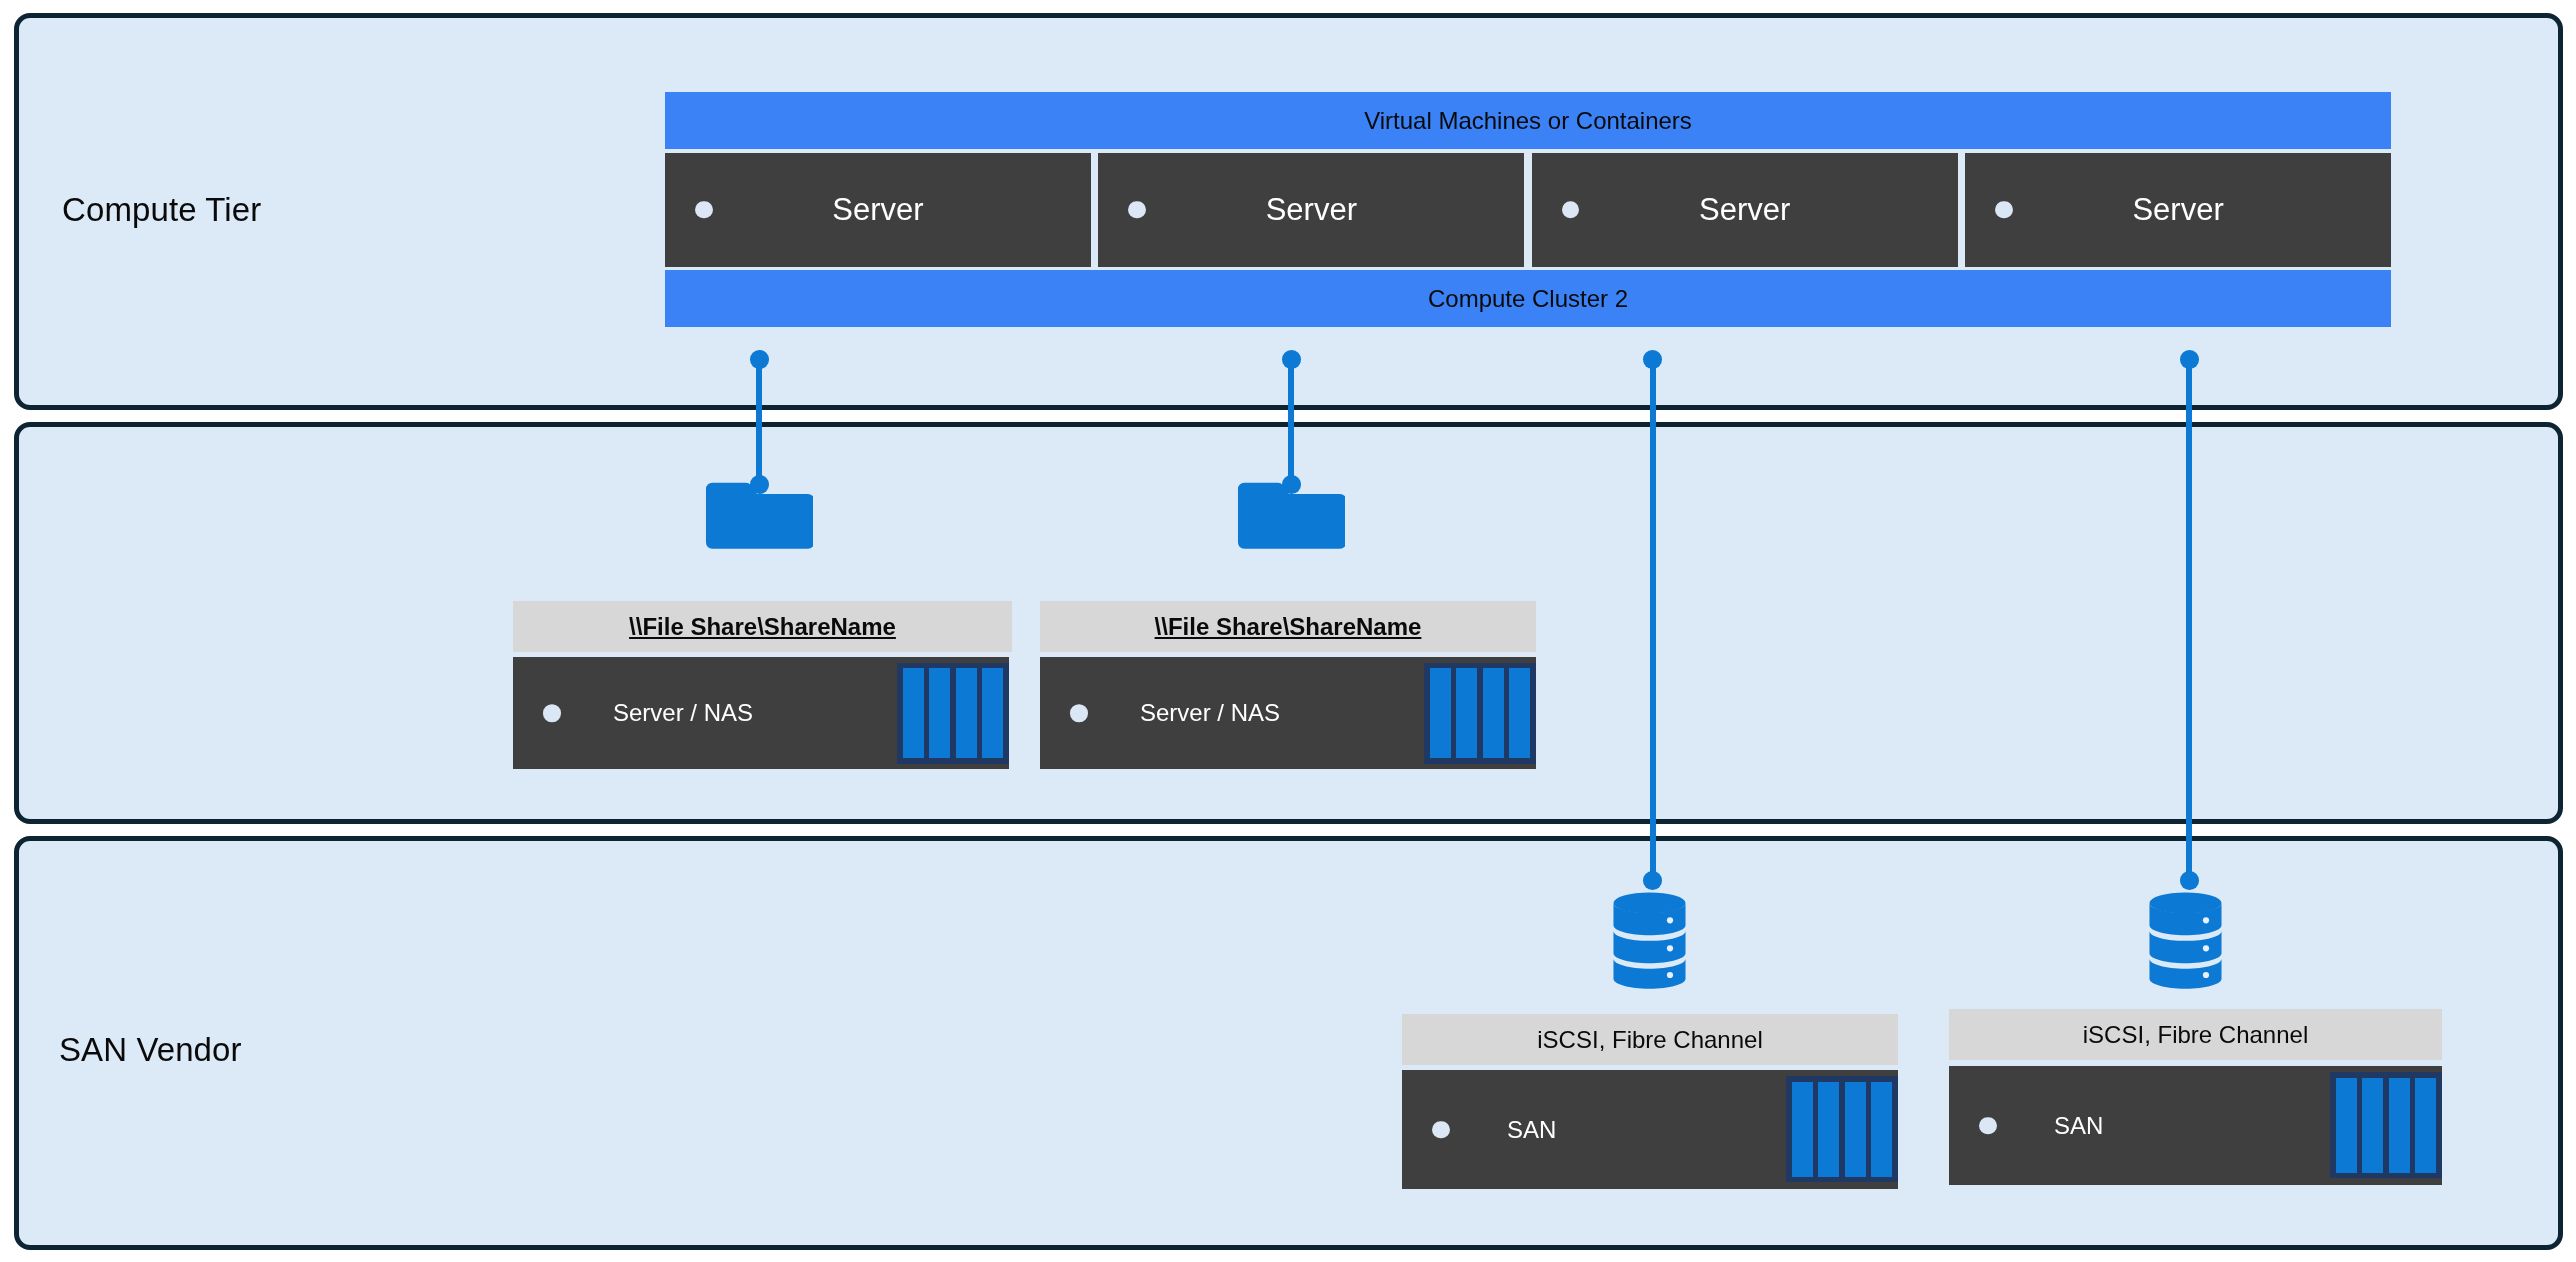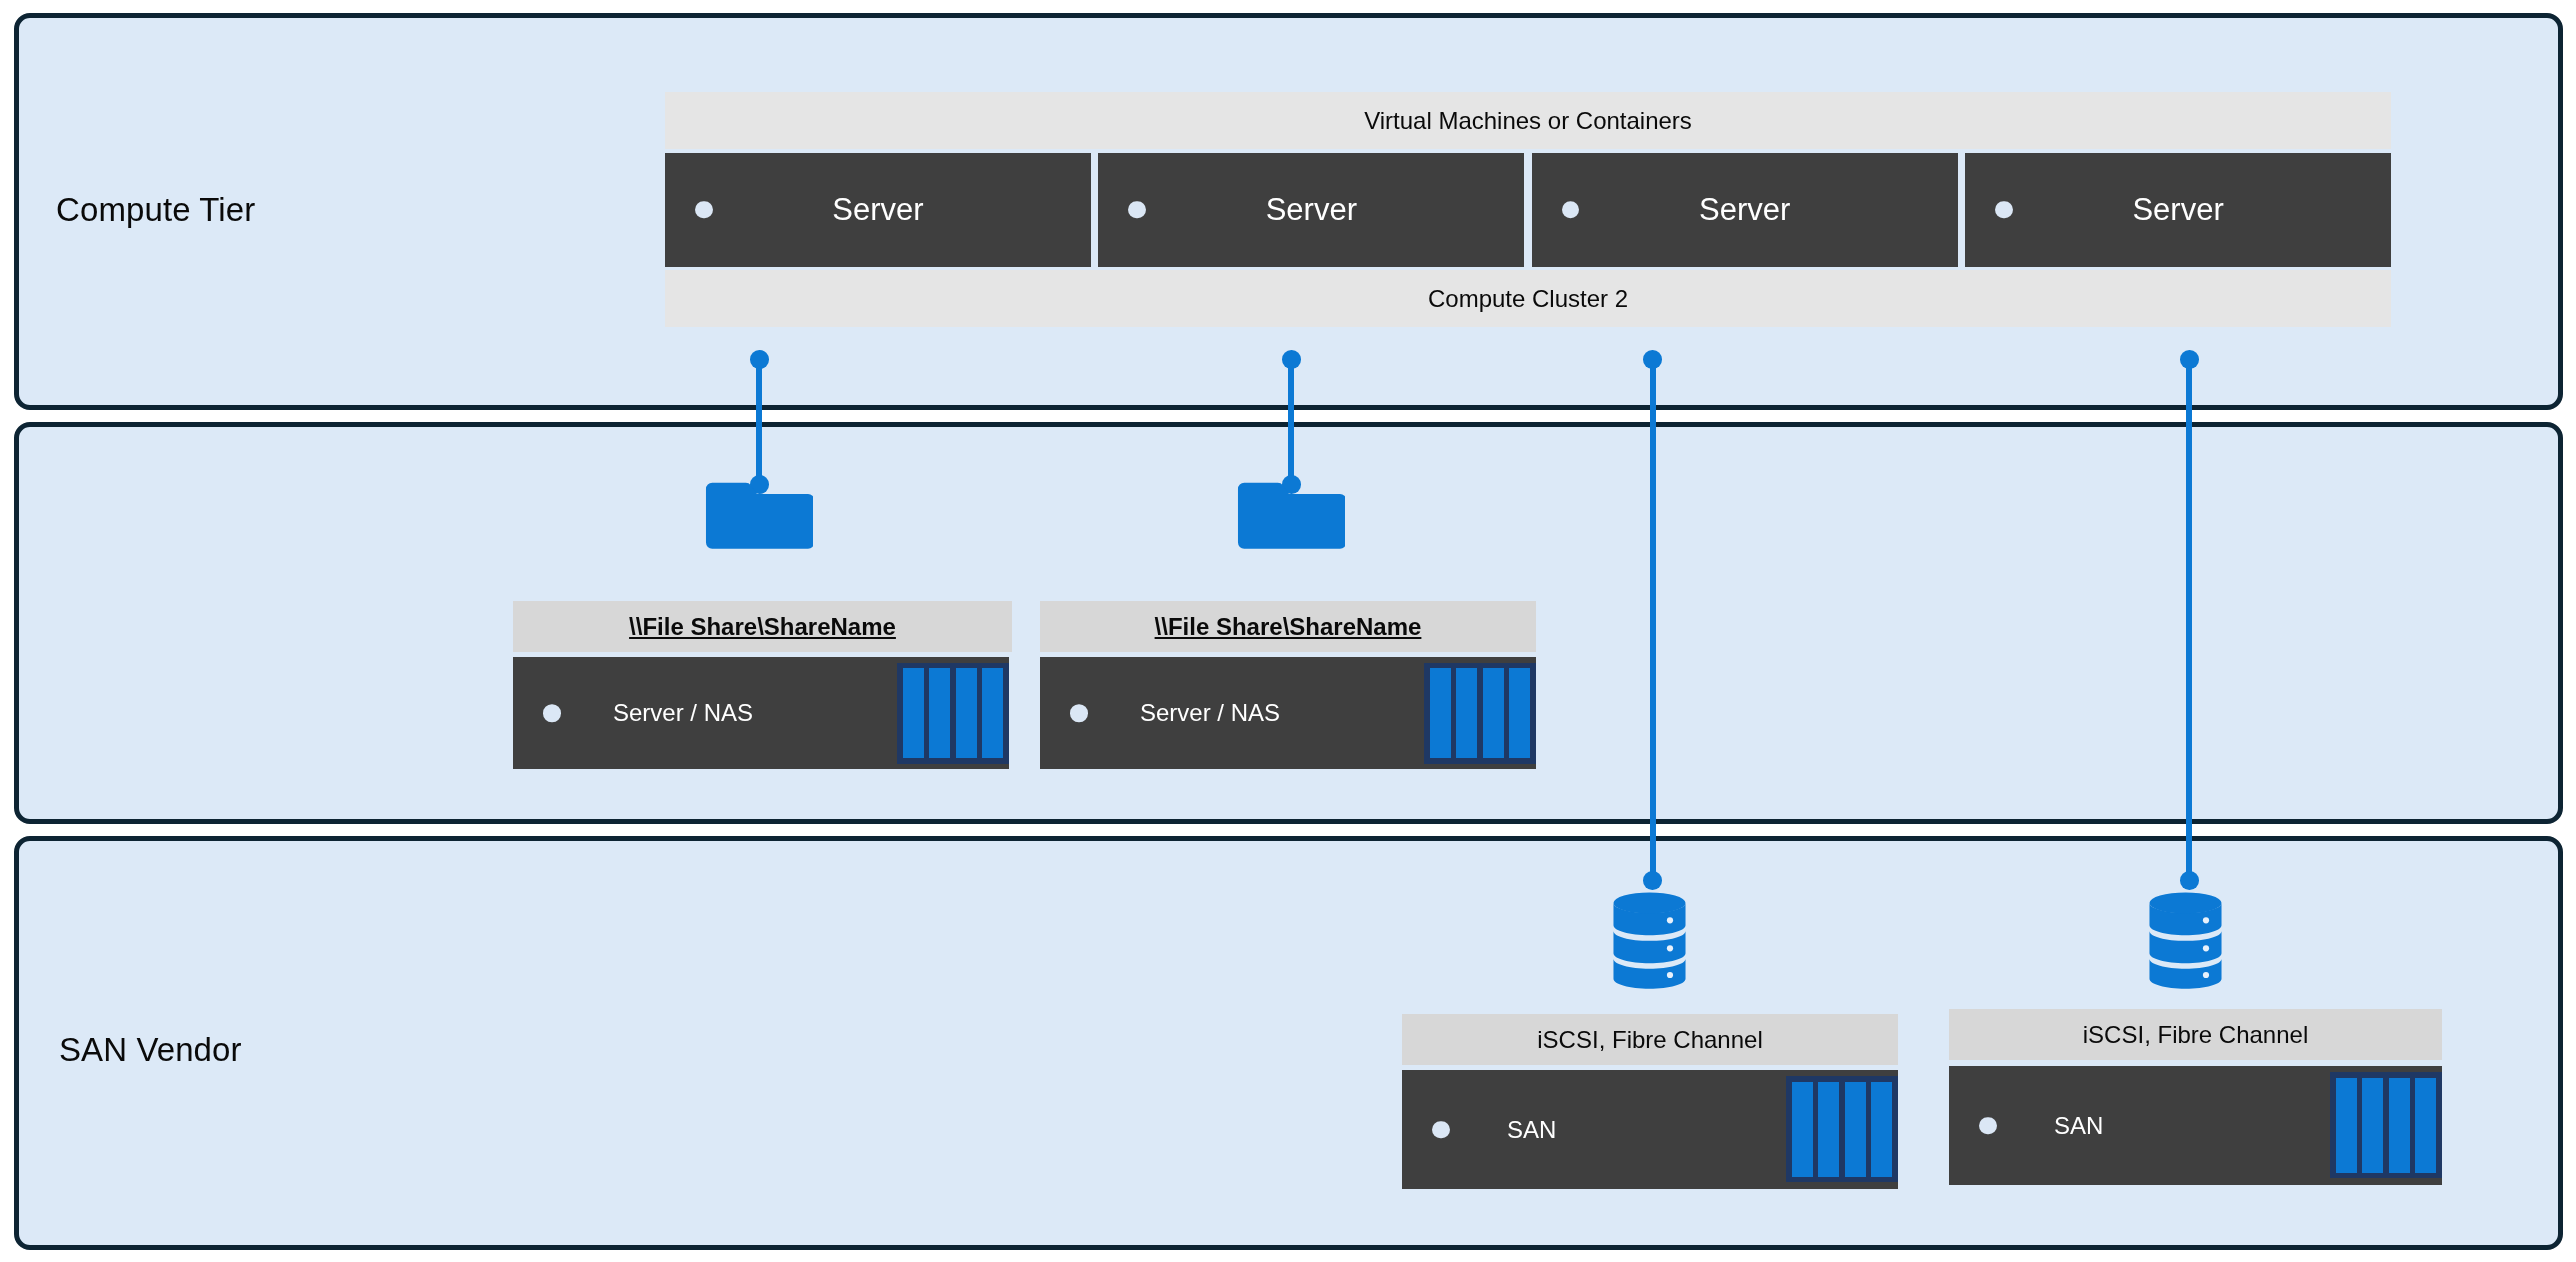"Virtual Machines or Containers" .band { background: #e5e5e5 -> #3b82f6 }
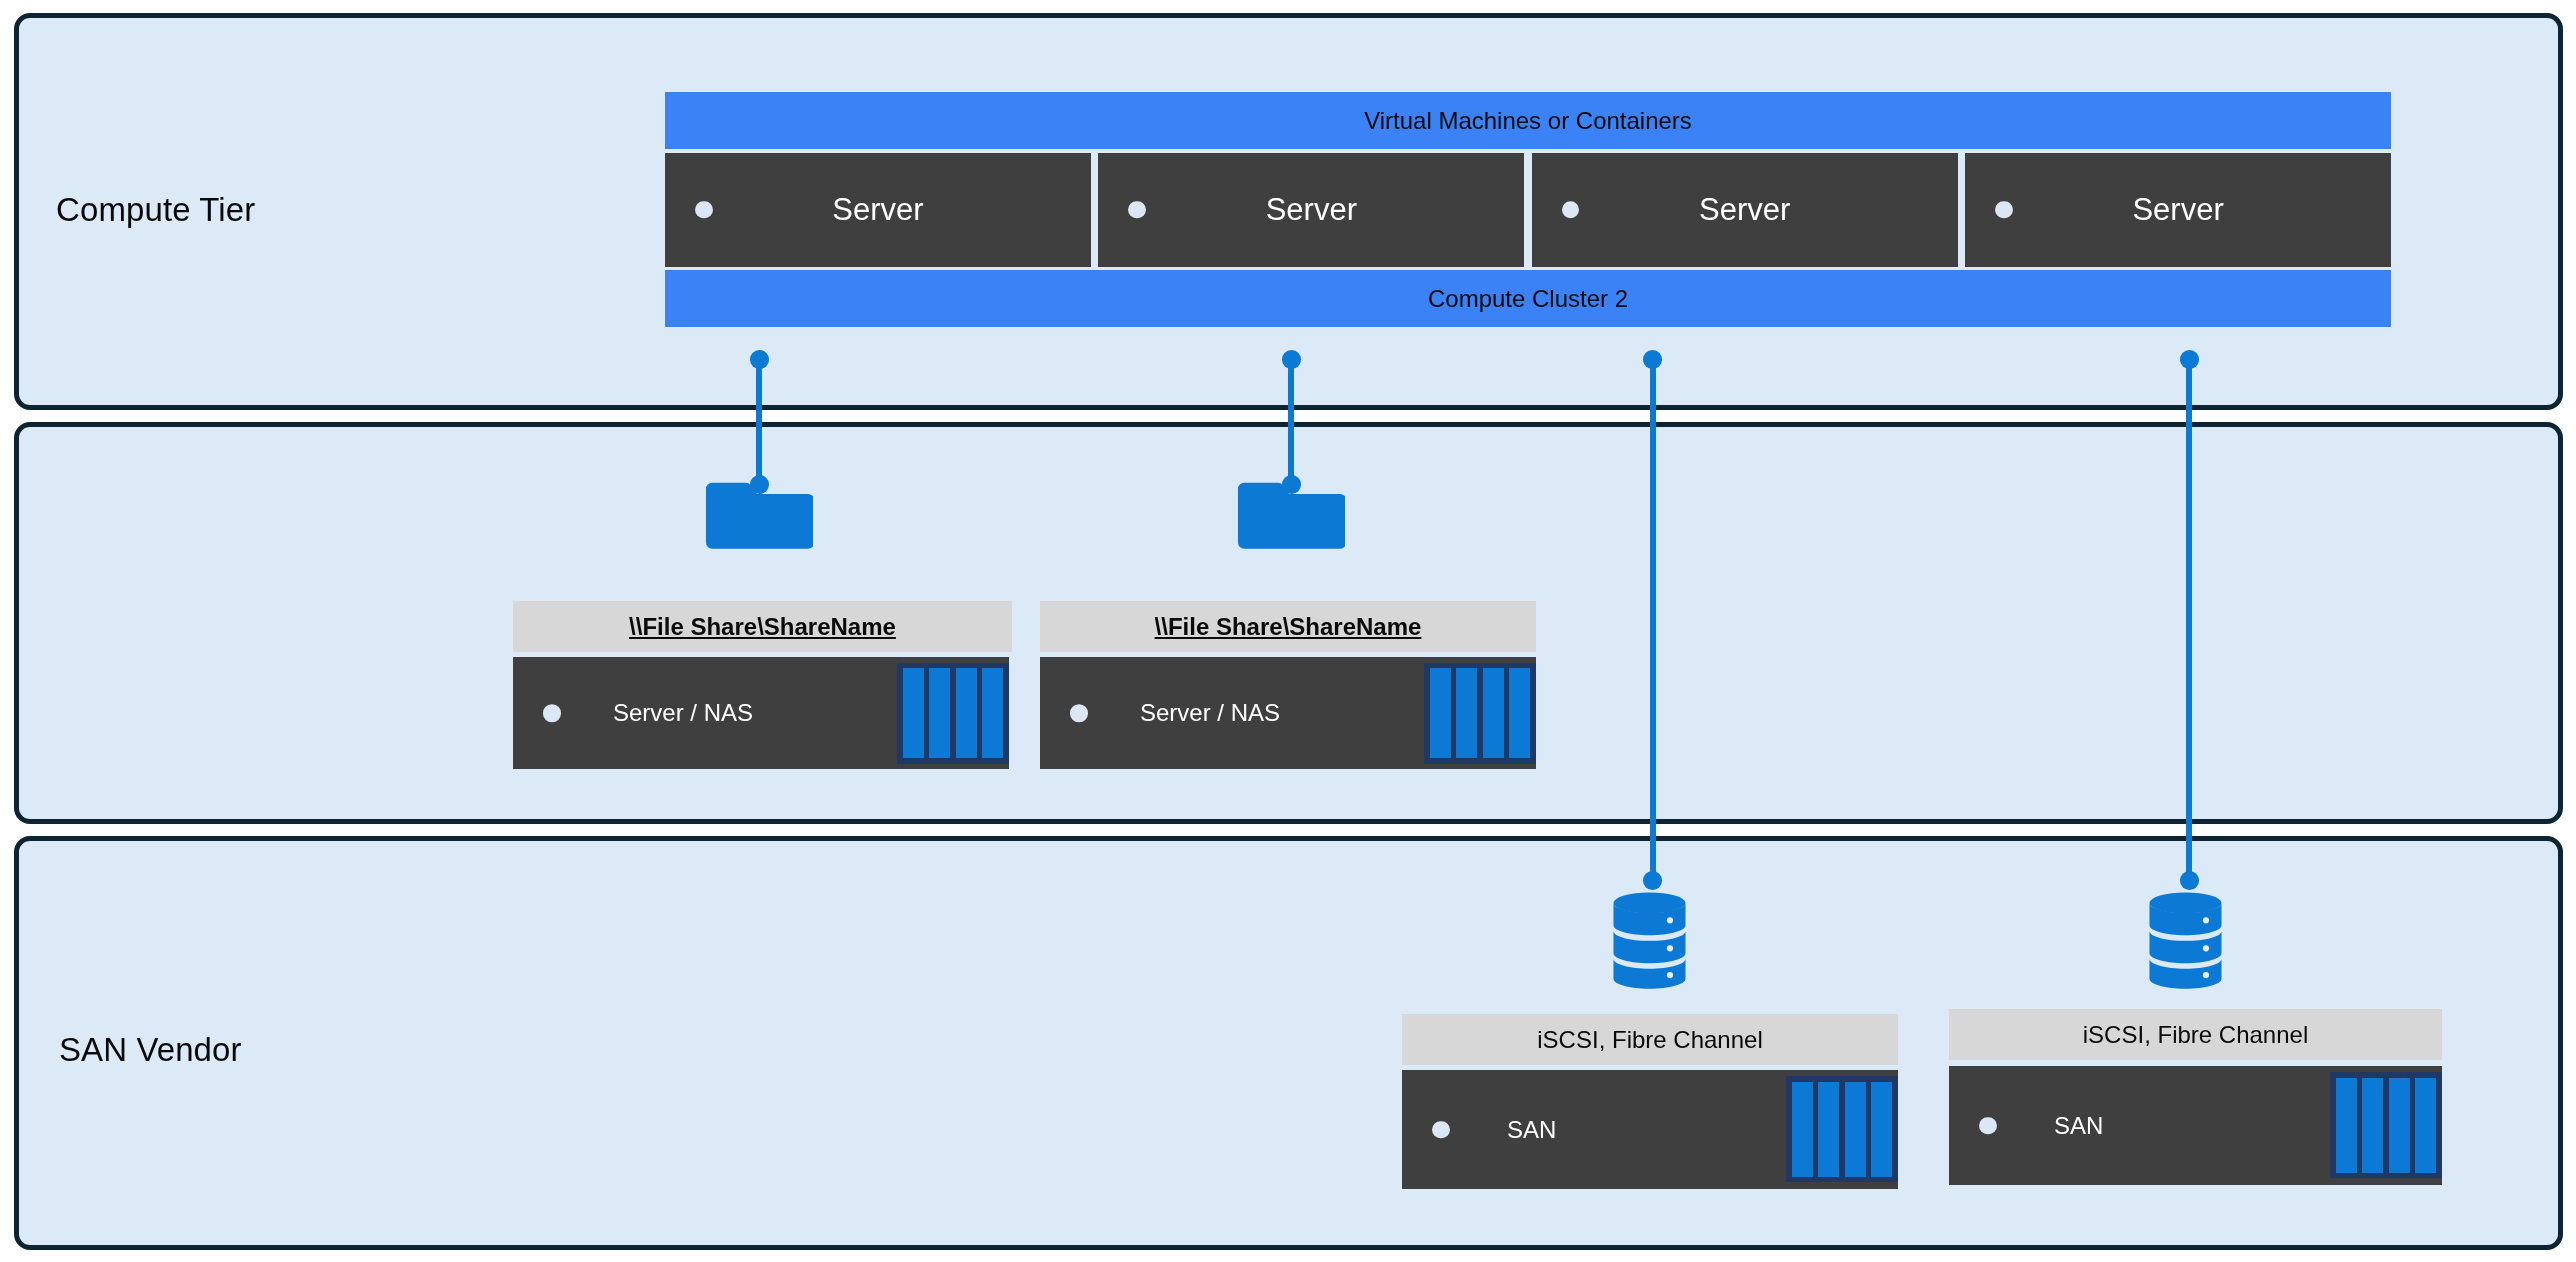"Compute Tier" #label-compute { left: 56px -> 62px }
